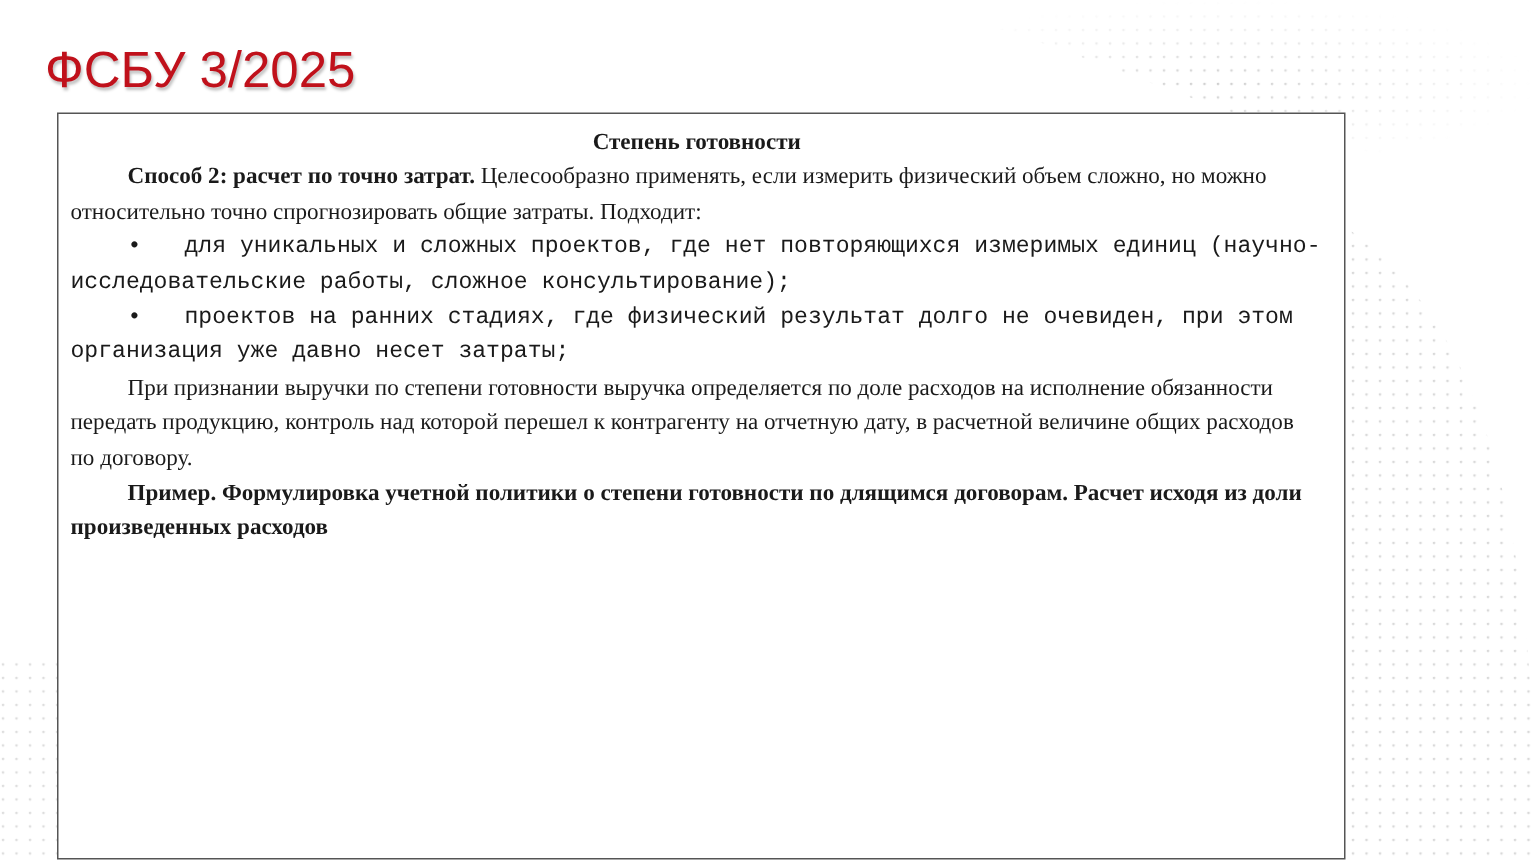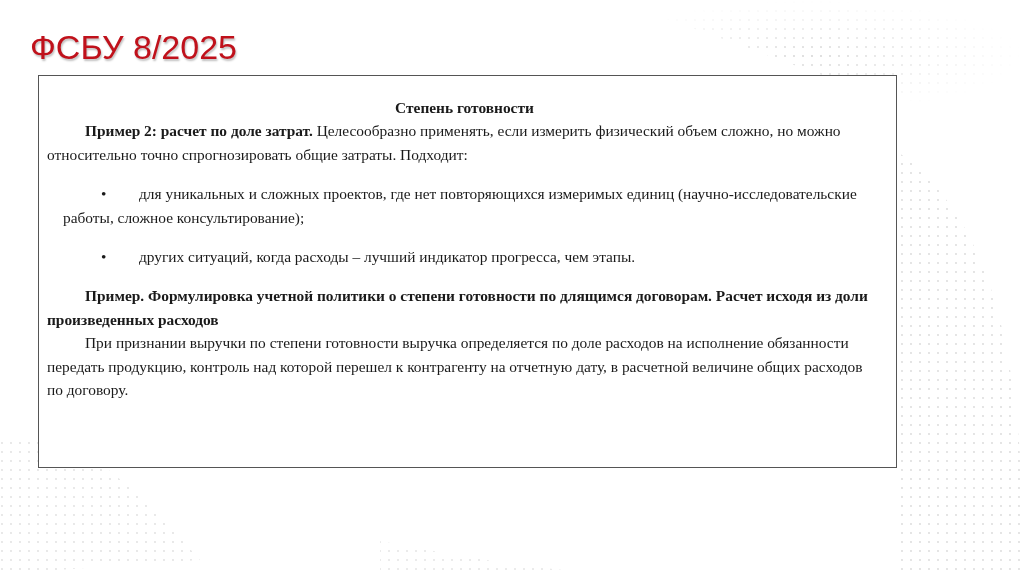"ФСБУ 8/2025" h1.slide-title { text: 8/2025 -> 3/2025 }
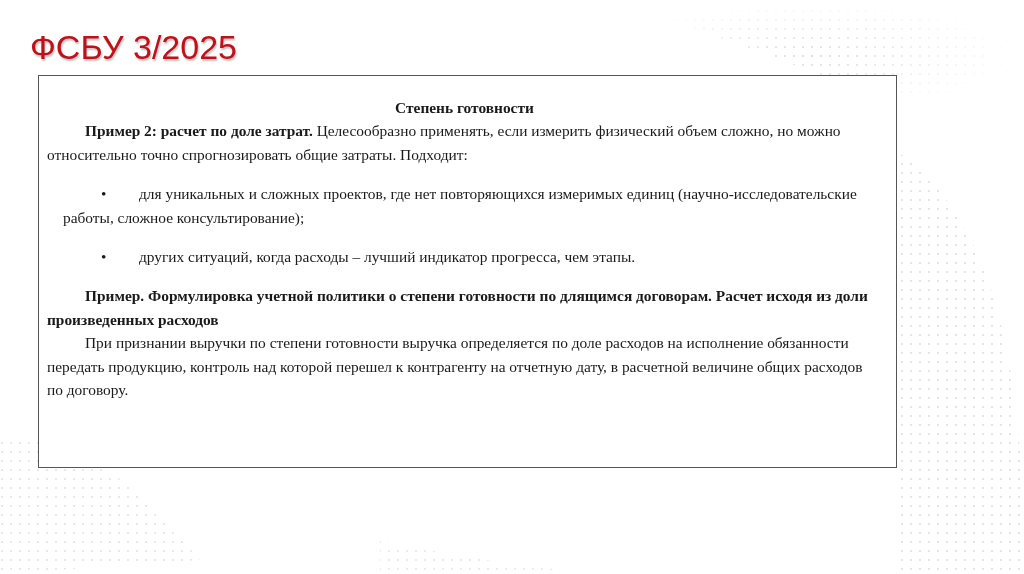"Степень готовности" .content-box { height: 393px -> 498px; padding: 20px 14px 0 8px -> 7px 14px 0 8px }
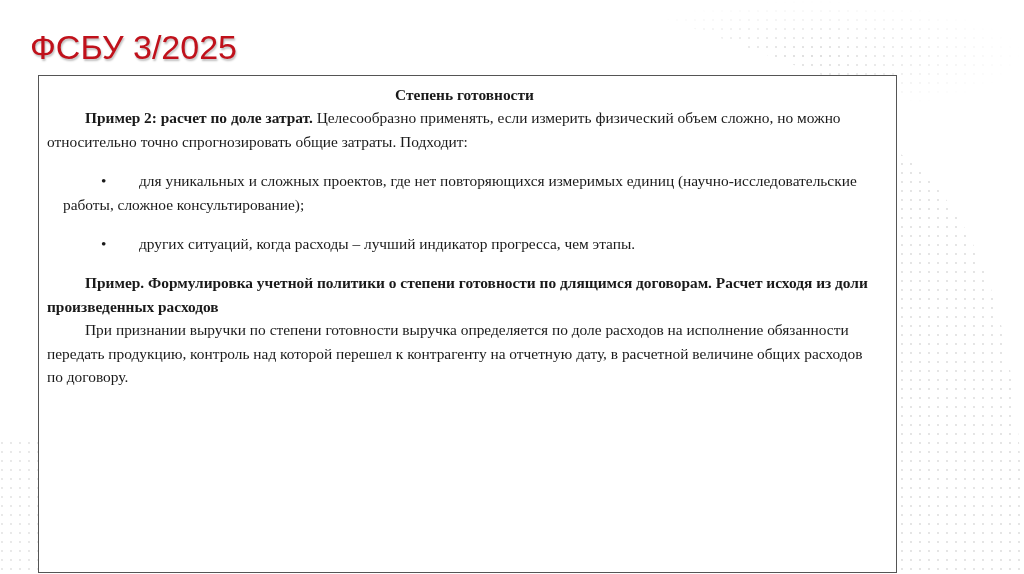"Пример 2: расчет по доле" b { text: Пример 2: расчет по доле -> Способ 2: расчет по точно }
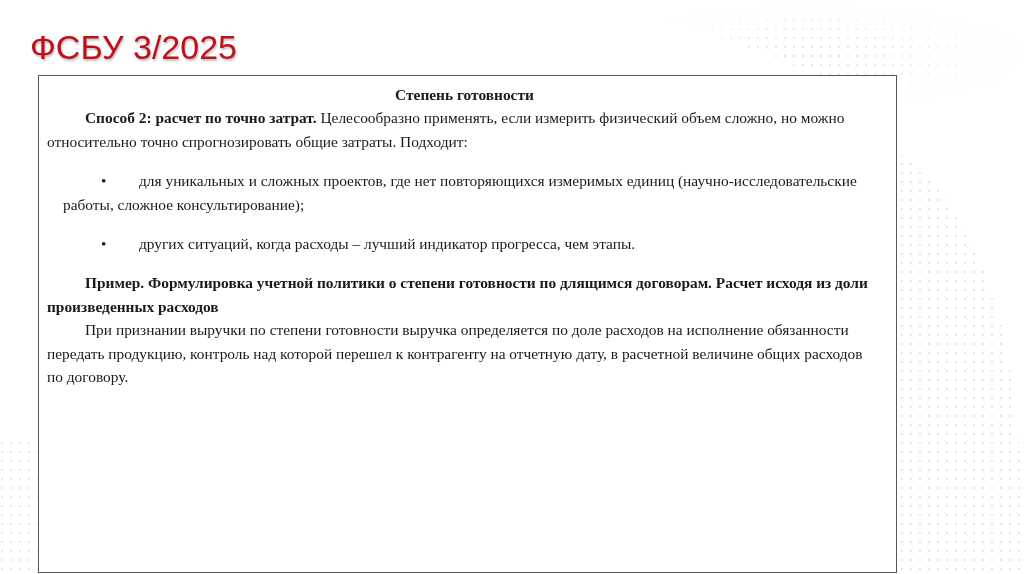"• для уникальных и сложных" .bullet { font-family: none -> Liberation Mono, monospace; margin: 16px -> 0 }
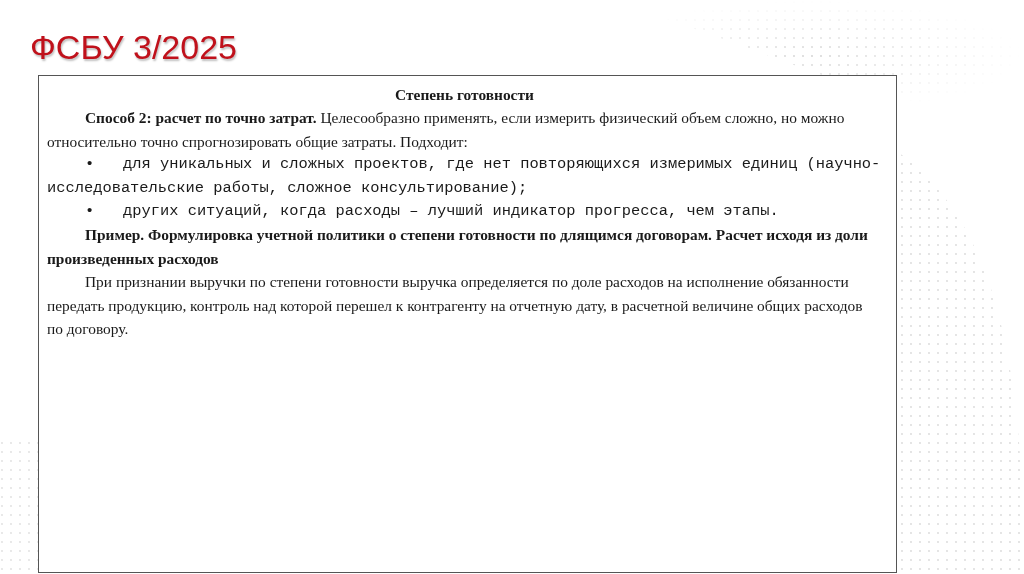"• проектов на ранних стадиях," p.bullet { html: none -> <p><span>•</span><span>проектов на ранних стадиях, где физический результат долго не очевиден, при этом организация уже давно несет затраты;</span></p> }
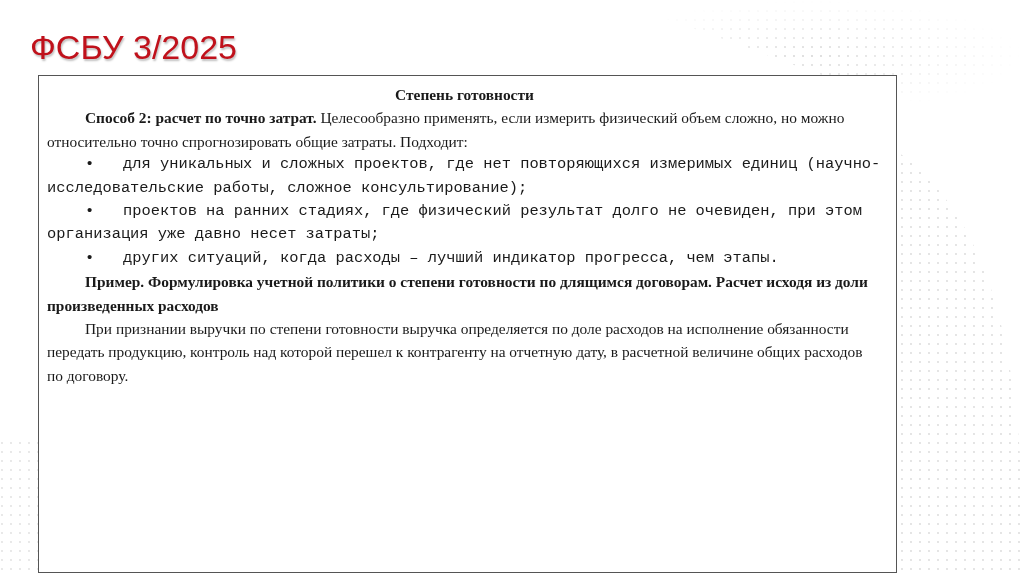"• других ситуаций, когда расходы" p.bullet { html: <p><span>•</span><span>других ситуаций, когда расходы – лучший индикатор прогресса, чем этапы.</span></p> -> none }
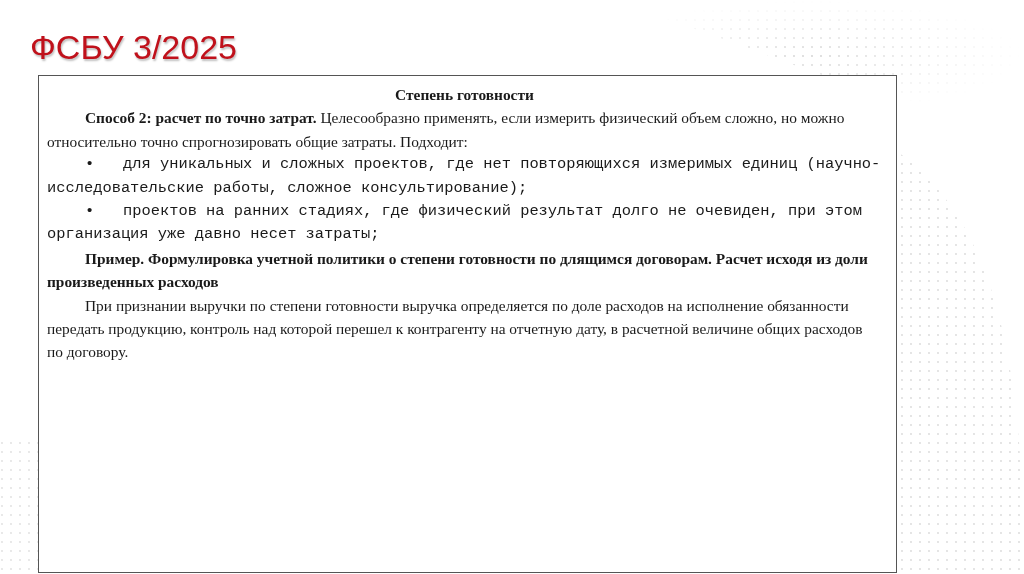"Пример. Формулировка учетной политики о" p.para { order: before "При признании выручки по степени" -> after "При признании выручки по степени" }
